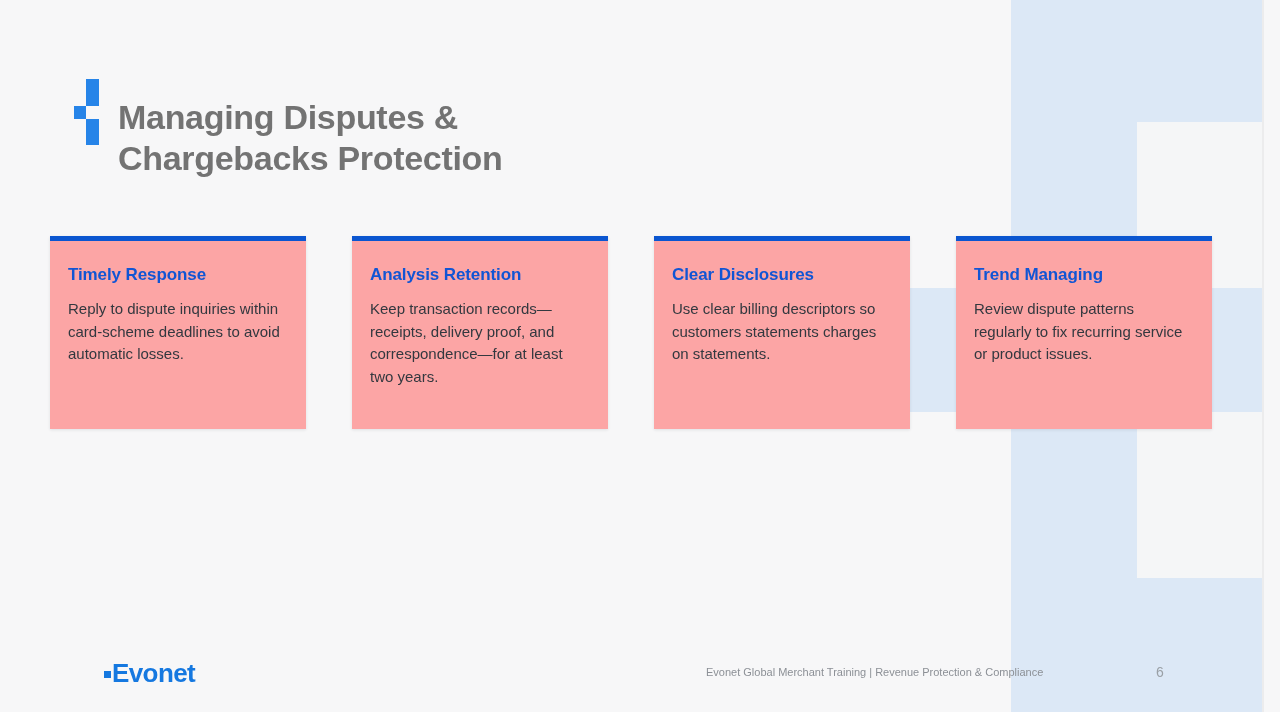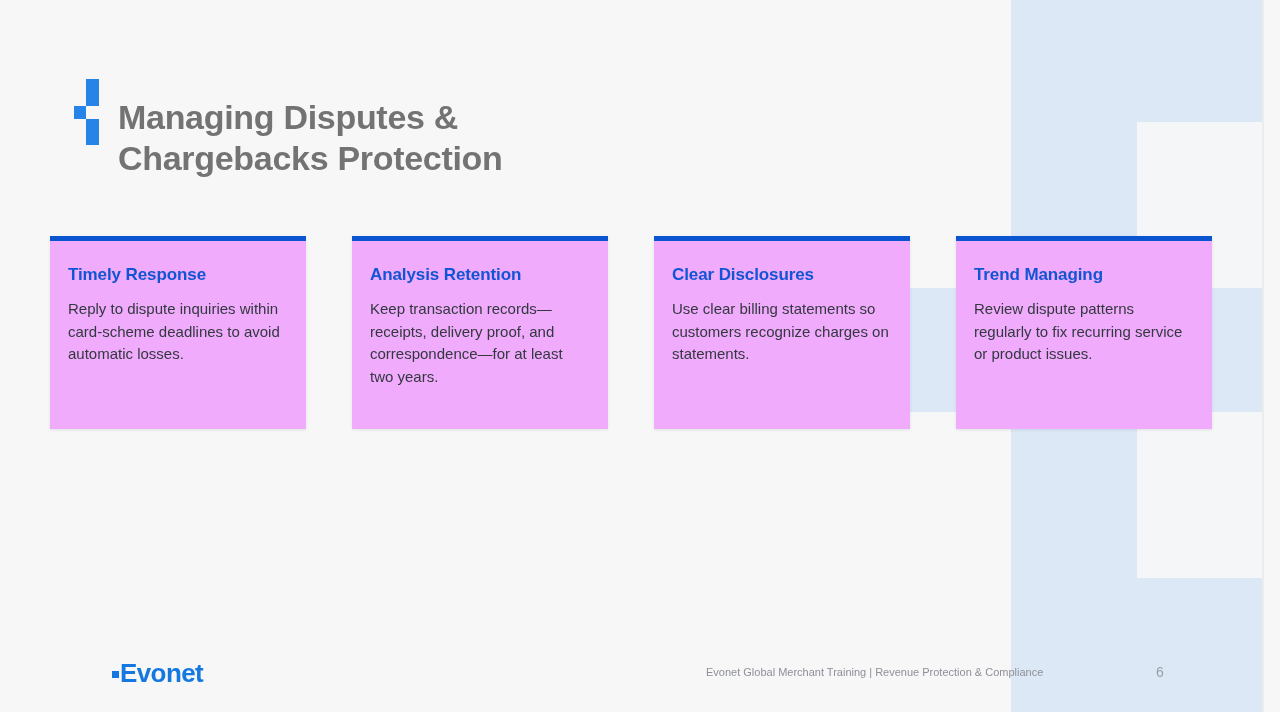"Timely Response" .card { background: #f0abfc -> #fca5a5 }
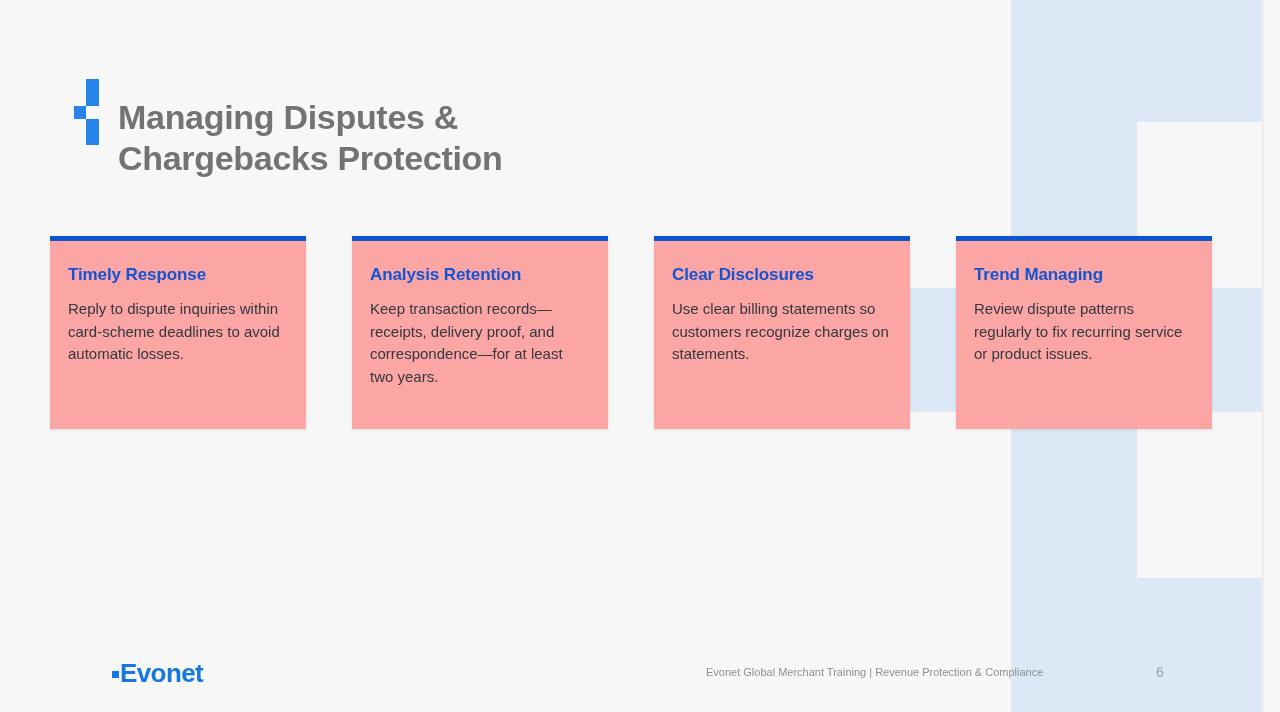"Use clear billing statements so" p.card-body { text: statements so customers recognize -> descriptors so customers statements }
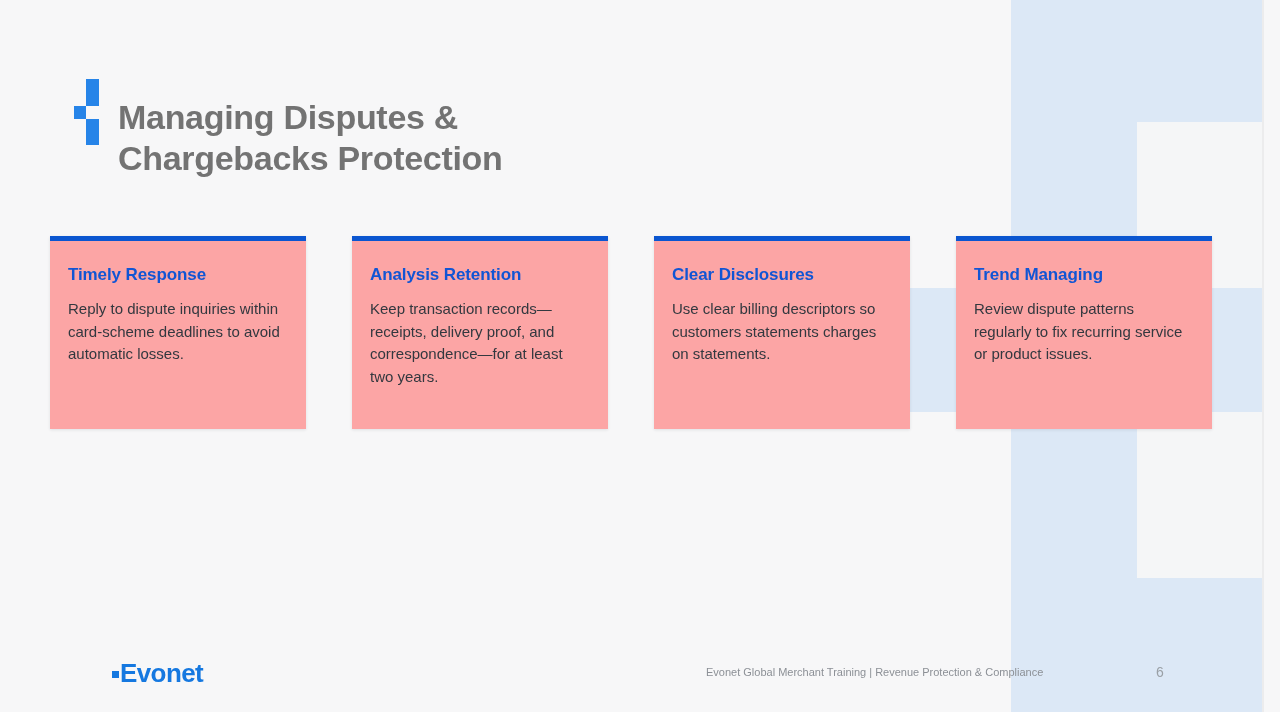"Evonet" .logo { left: 112px -> 104px }
